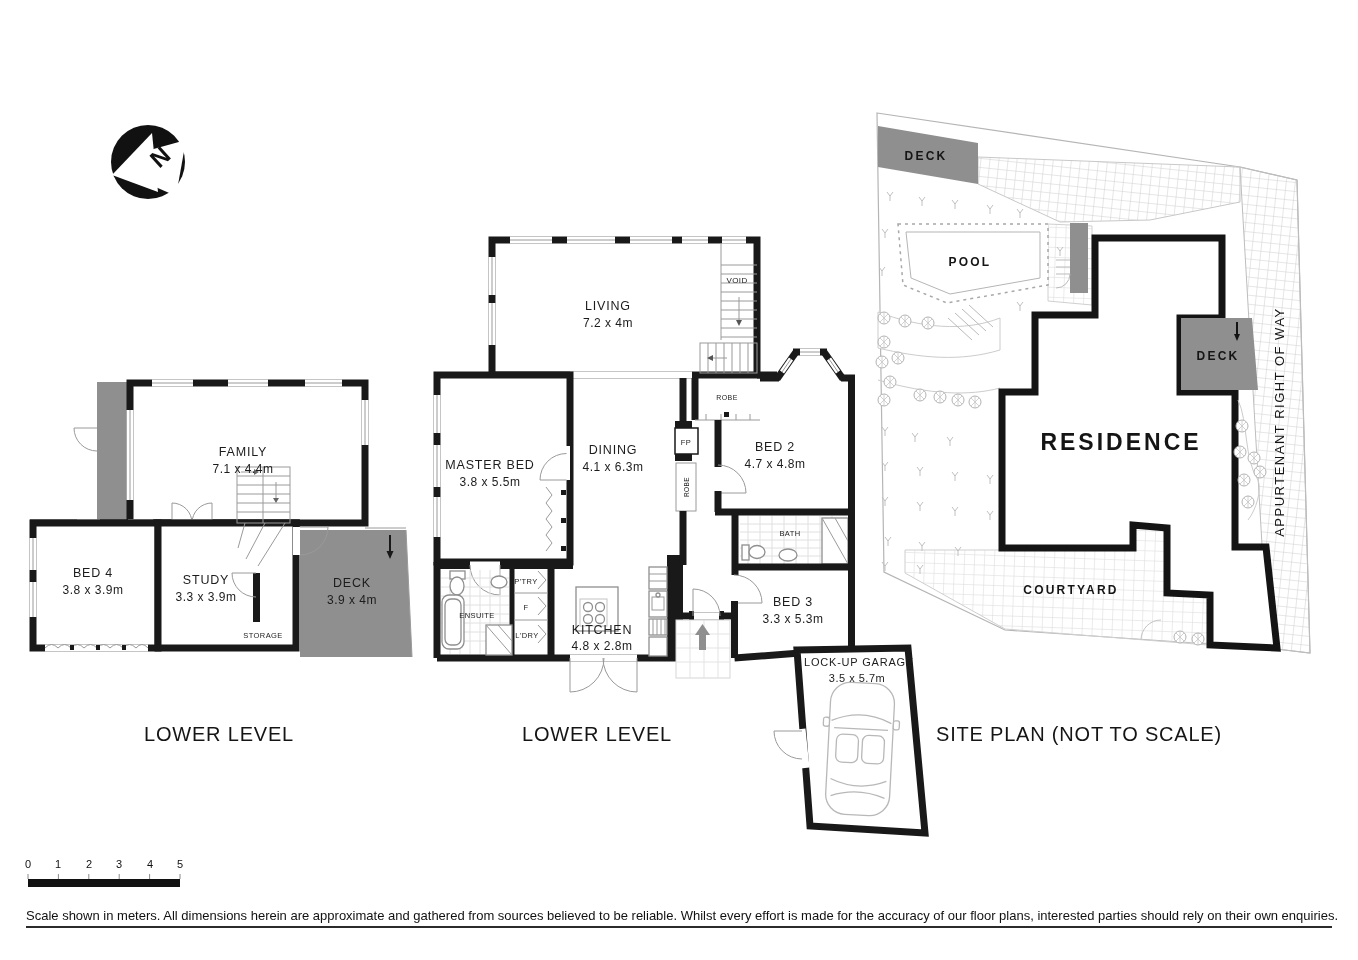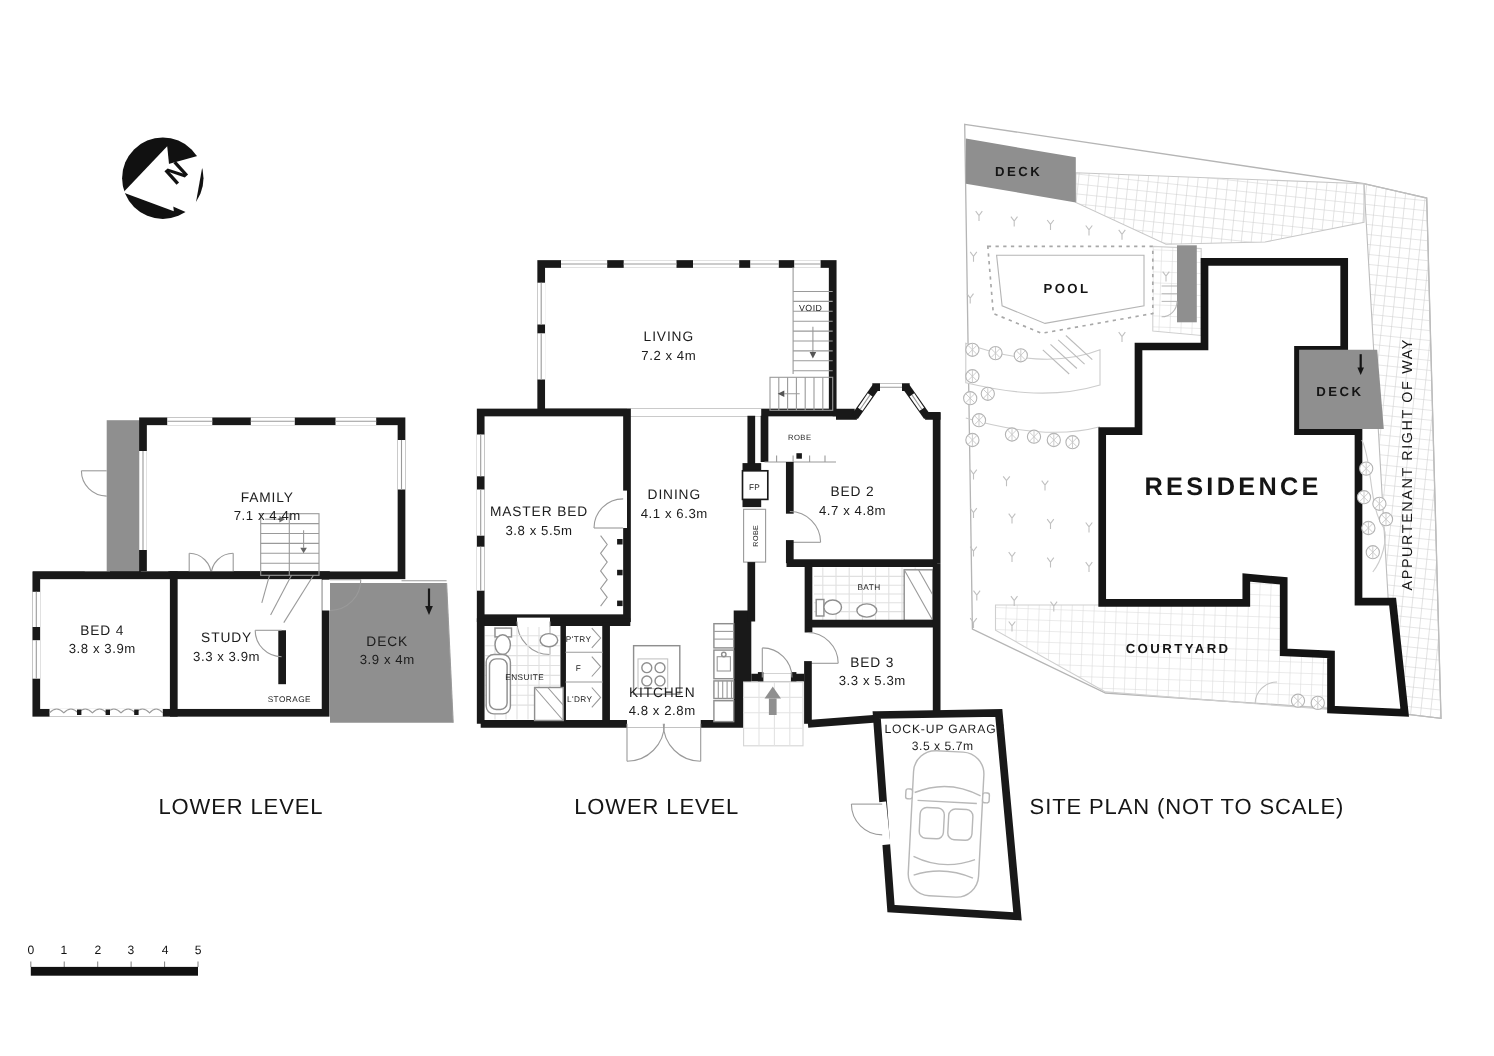"Scale shown in meters. All" div.abs { html: none -> <div>Scale shown in meters. All dimensions herein are approximate and gathered from sources believed to be reliable. Whilst every effort is made for the accuracy of our floor plans, interested parties should rely on their own enquiries.</div> }
